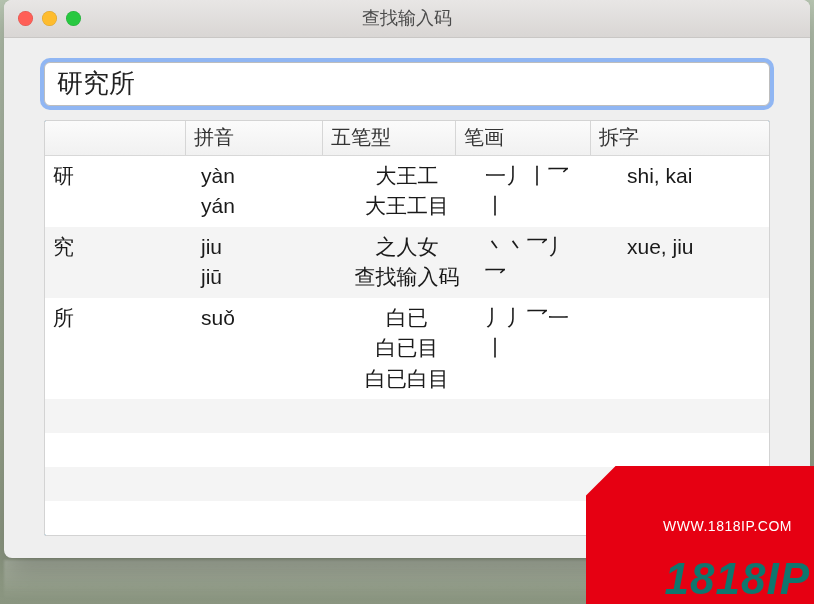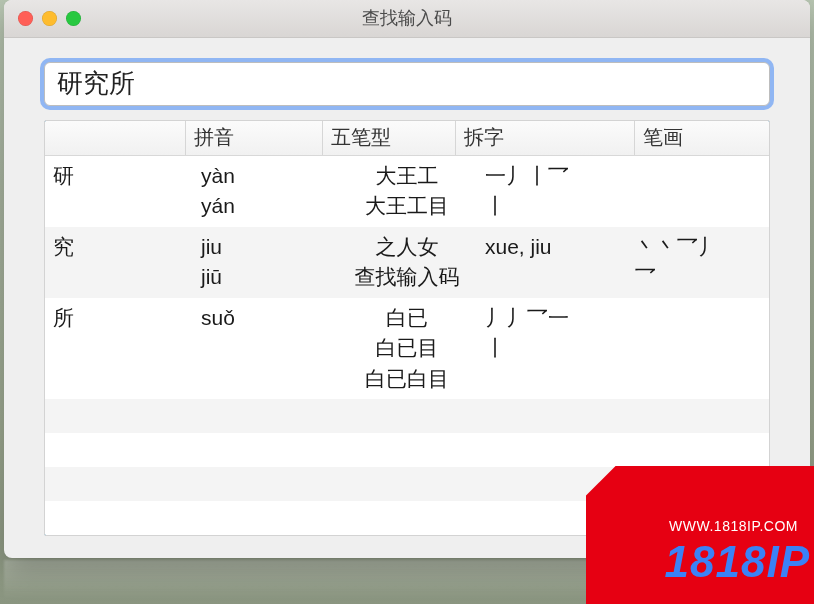"拆字" div.col { order: before "笔画" -> after "笔画" }
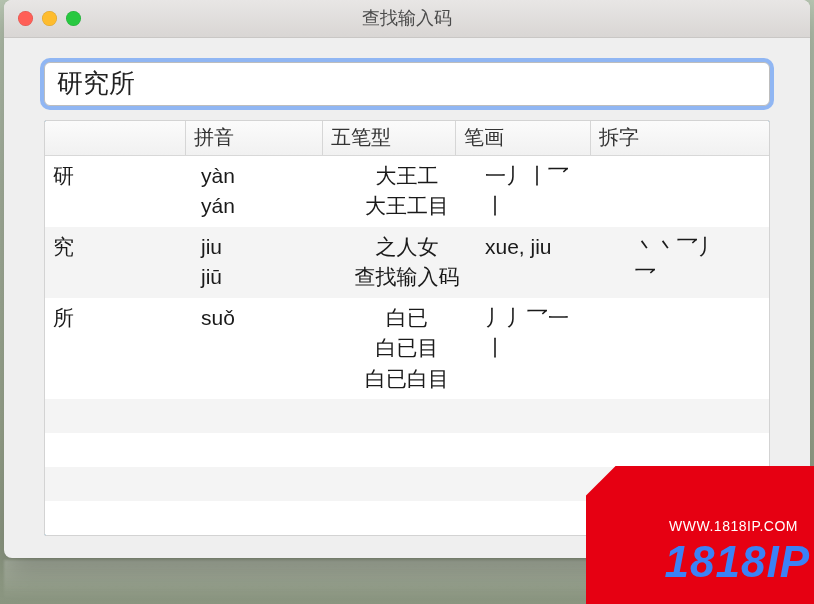"shi, kai" div.cell { html: none -> <div>shi, kai</div> }
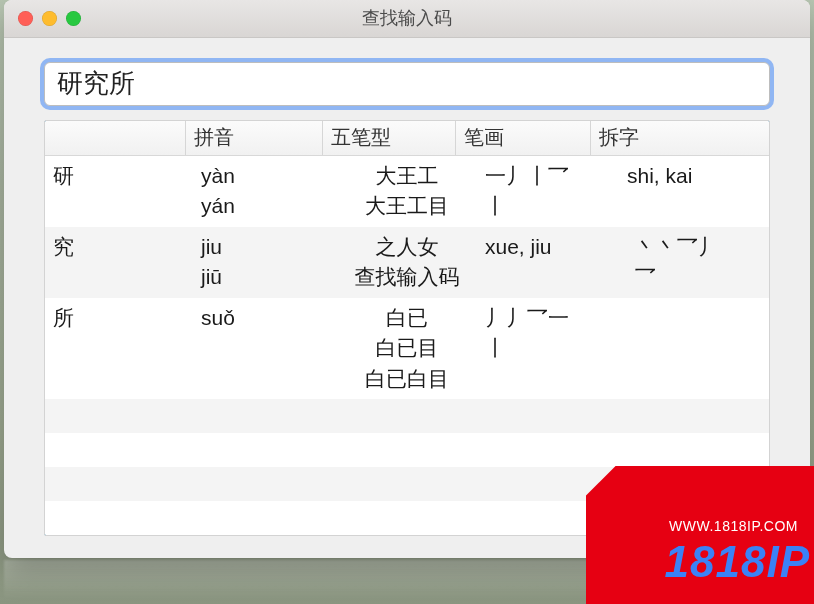"xue, jiu" div.cell { order: before "丶丶乛丿" -> after "丶丶乛丿" }
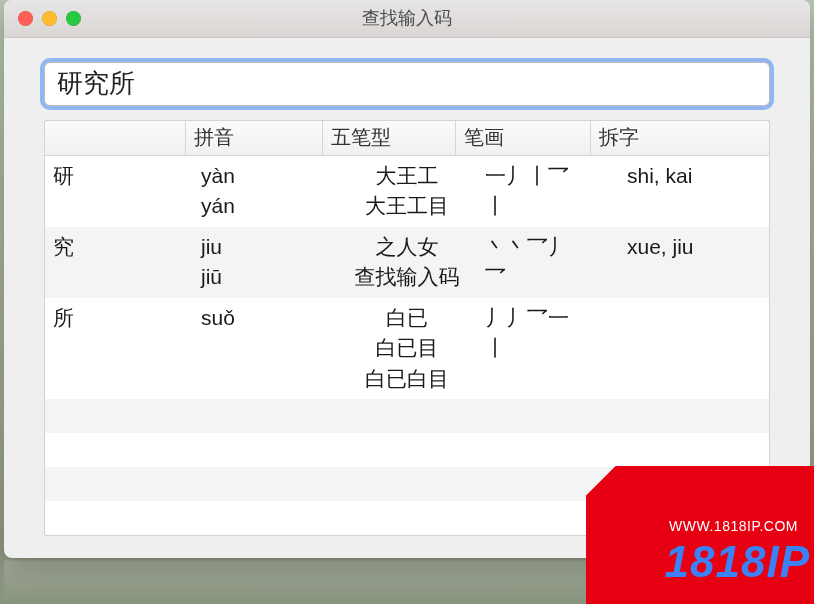"WWW.1818IP.COM" .corner .url { right: 18px -> 24px }
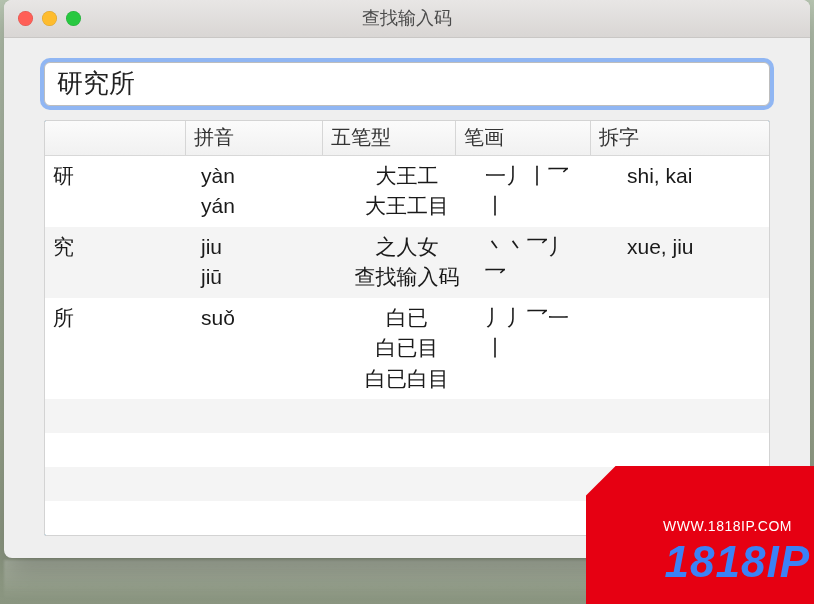"1818IP" .corner .brand { bottom: 19px -> 2px; color: #3b82f6 -> #0f766e }
